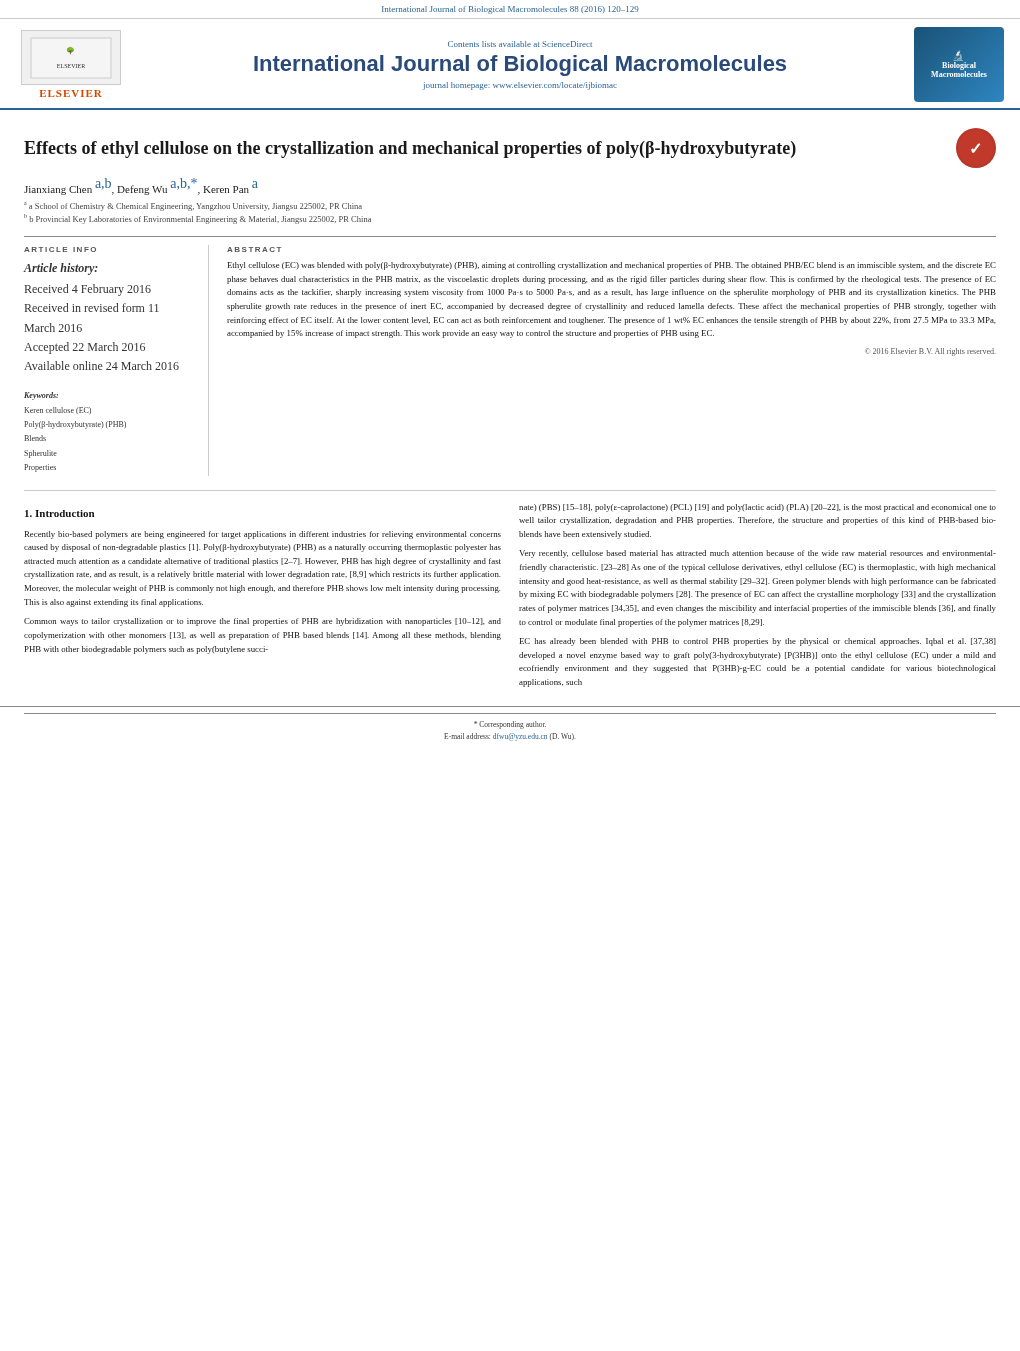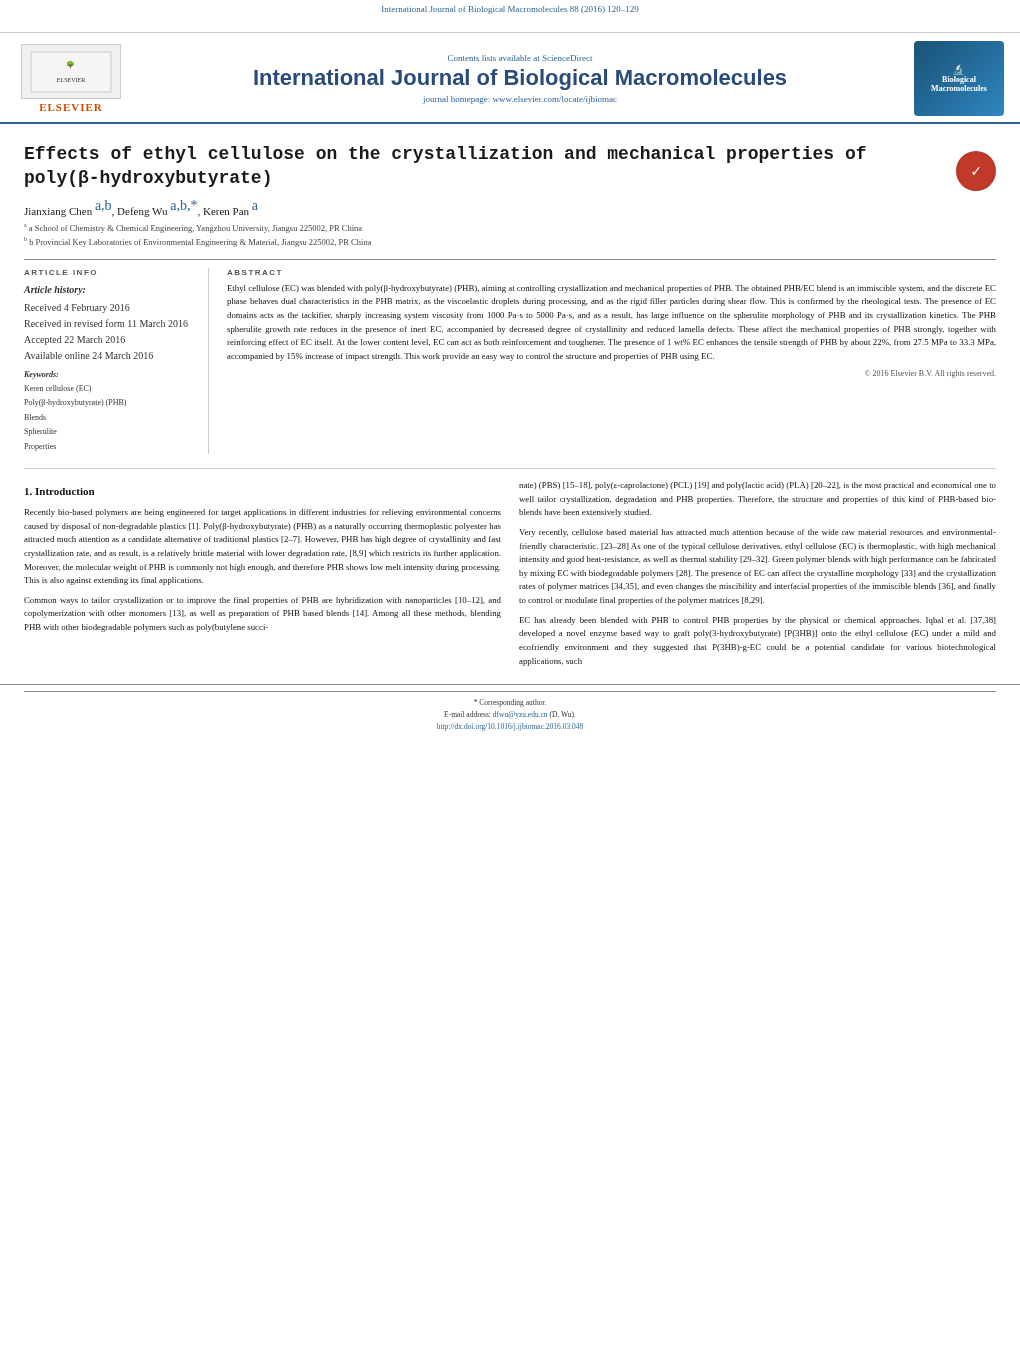"International Journal of Biological Macromolecules 88" .top-bar { padding: 4px 0 18px -> 4px 0 4px }
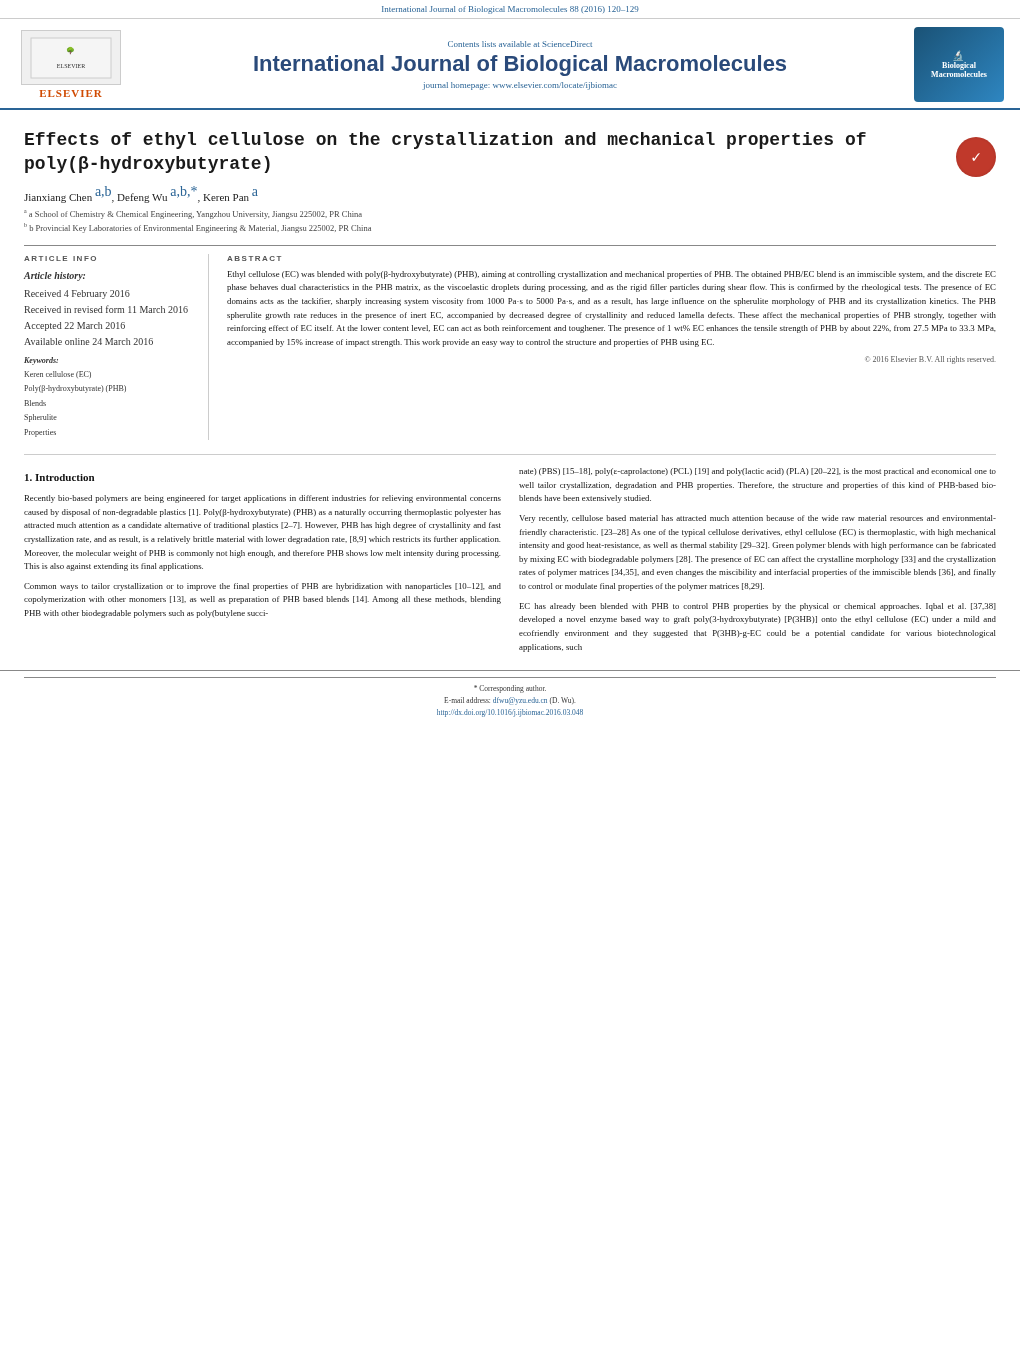"Effects of ethyl cellulose on" .article-title-section { align-items: flex-end -> center; font-family: Liberation Mono, monospace -> none }
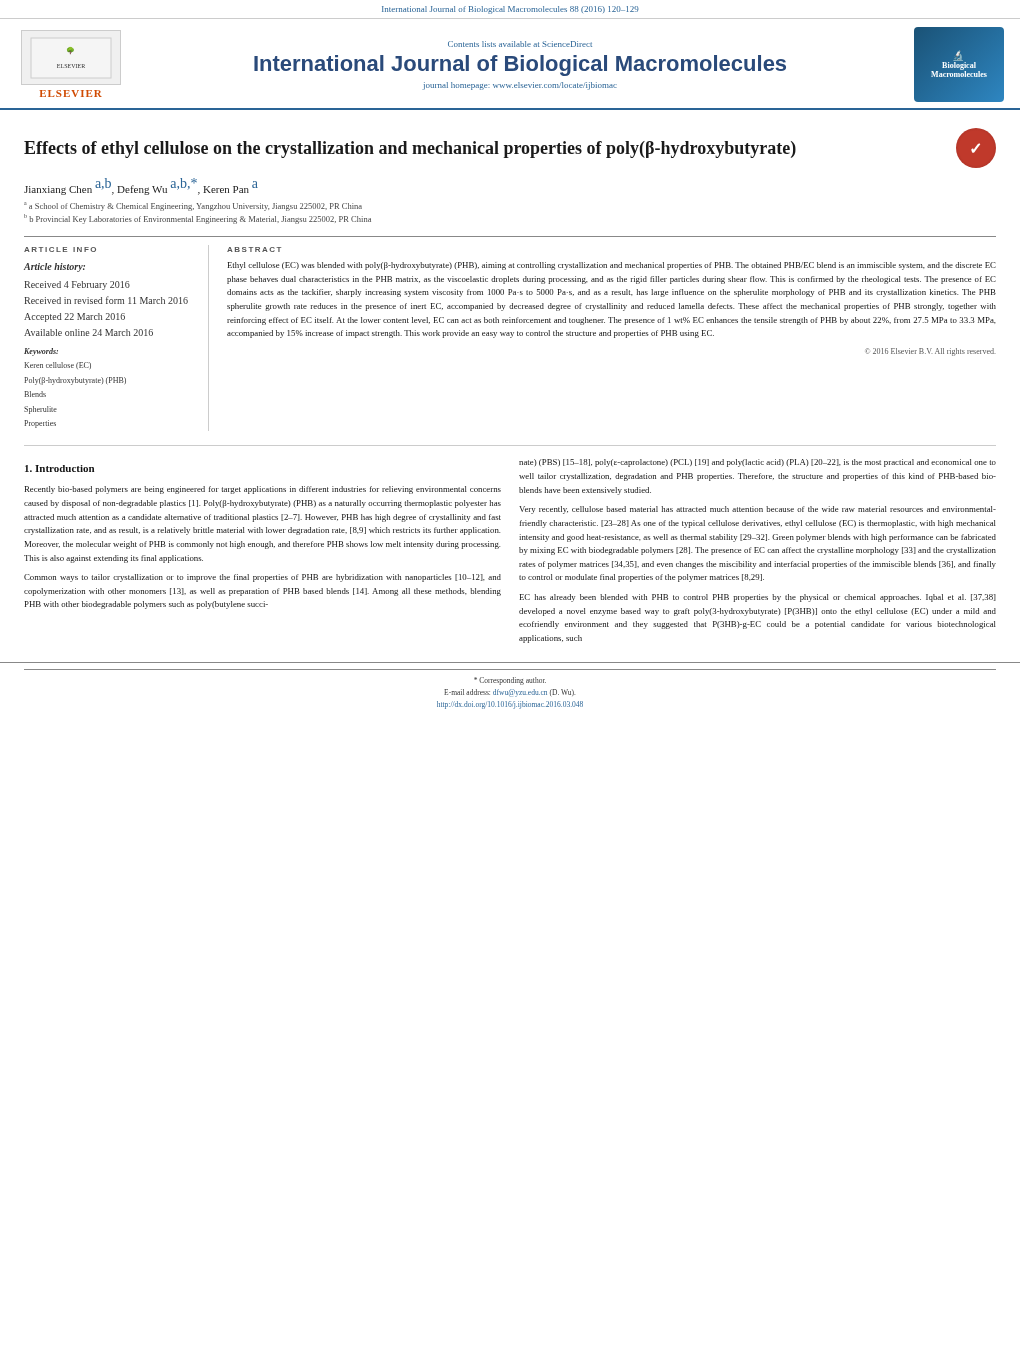"Article history:" .article-history { font-size: 10px -> 12px; margin-bottom: 4px -> 13px }
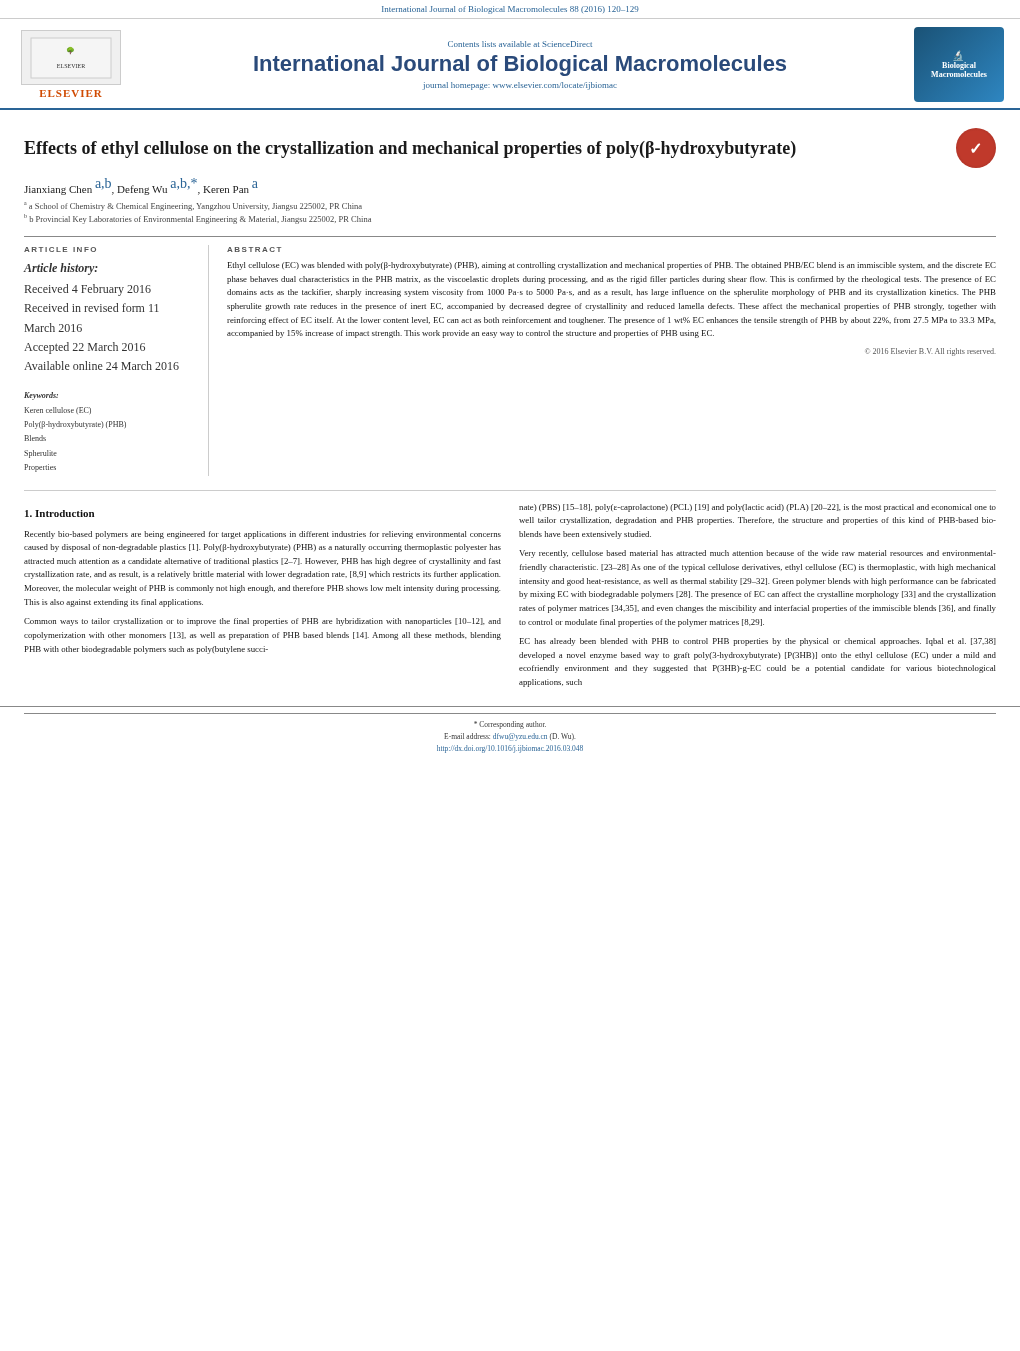"http://dx.doi.org/10.1016/j.ijbiomac.201" div.footer-note { html: <div> <span>http://dx.doi.org/10.1016/j.ijbiomac.2016.03.048</span> </div> -> none }
